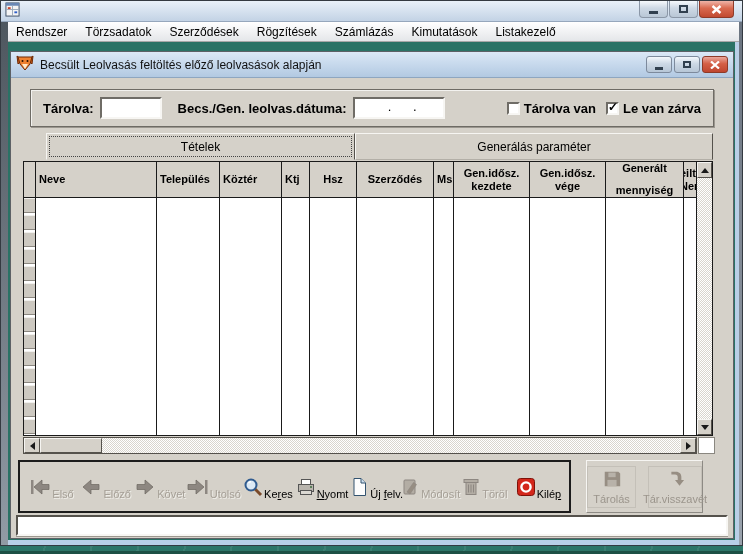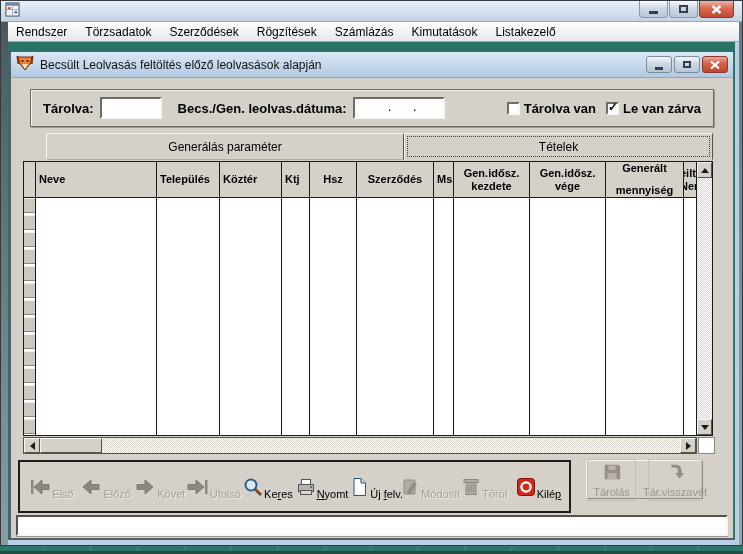"Generálás paraméter" div.tab { order: before "Tételek" -> after "Tételek" }
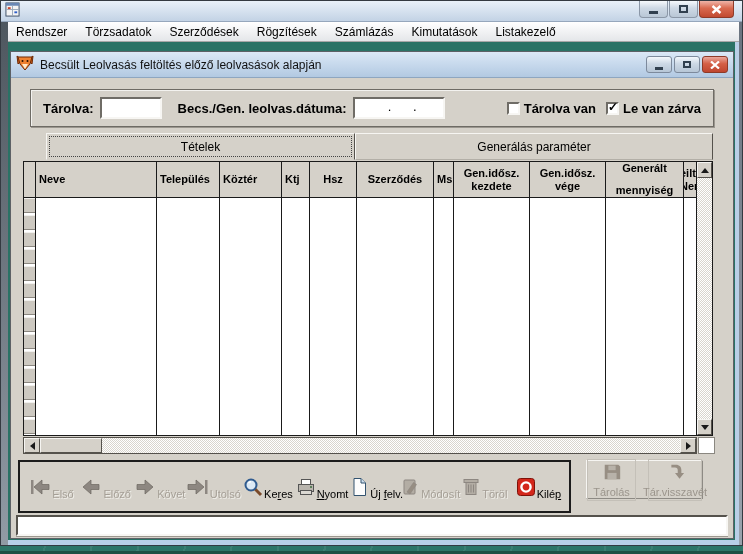"Tárolás" .toolbar-right { height: 39px -> 53px }
